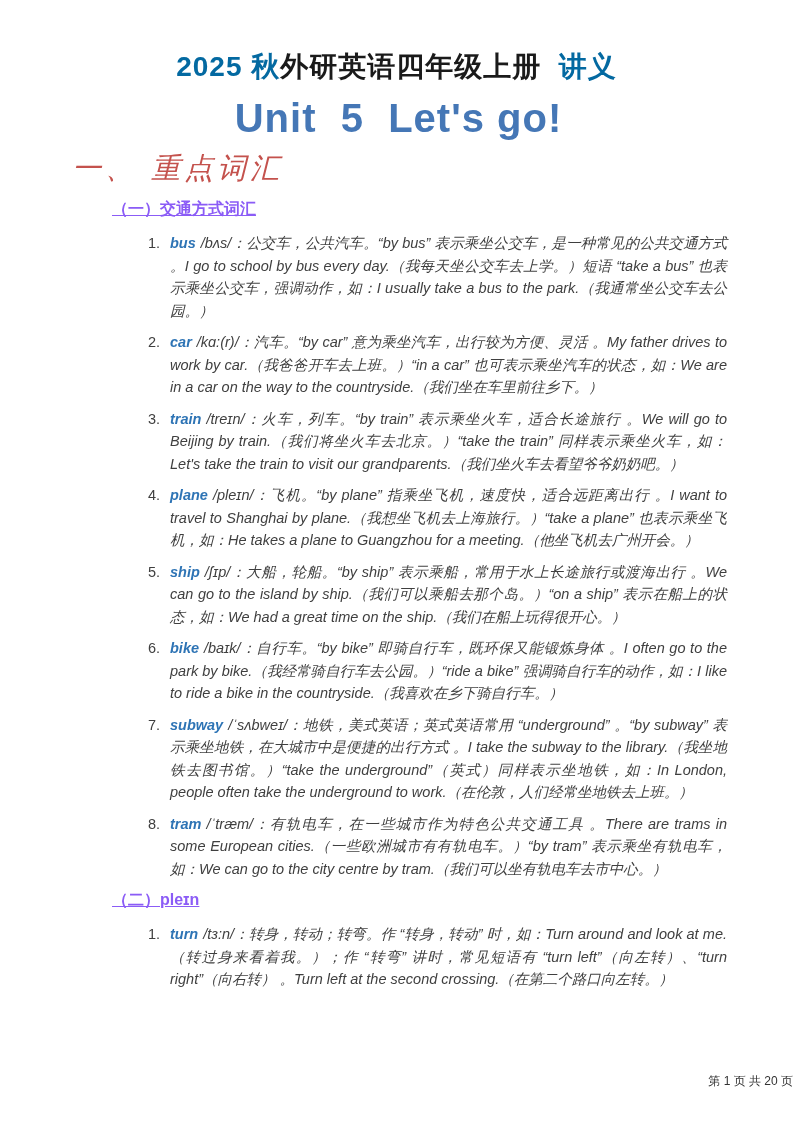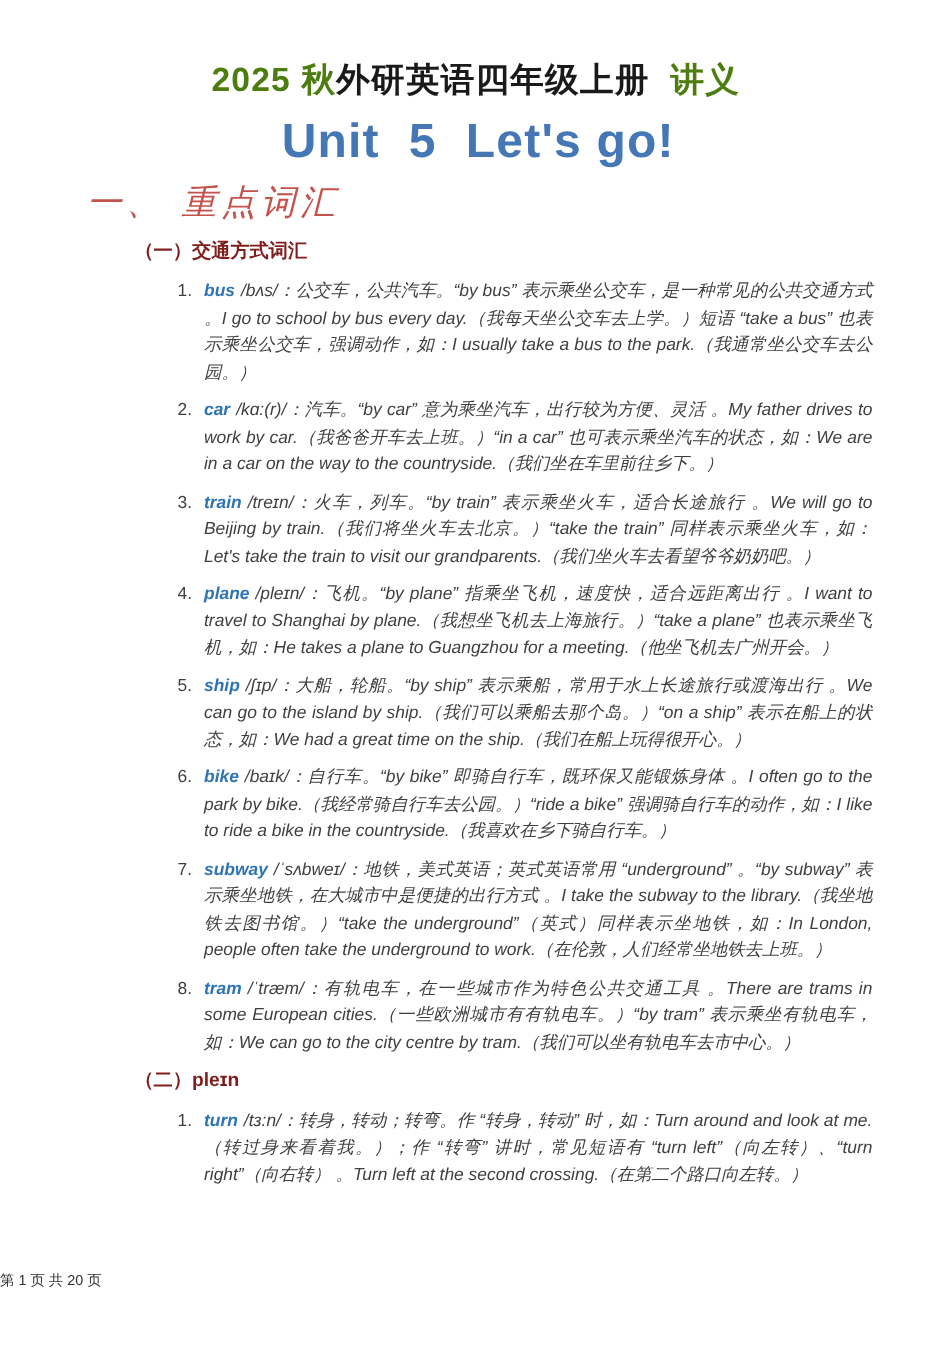"2025 秋" .doc-title .red { color: #4d7c0f -> #0369a1 }
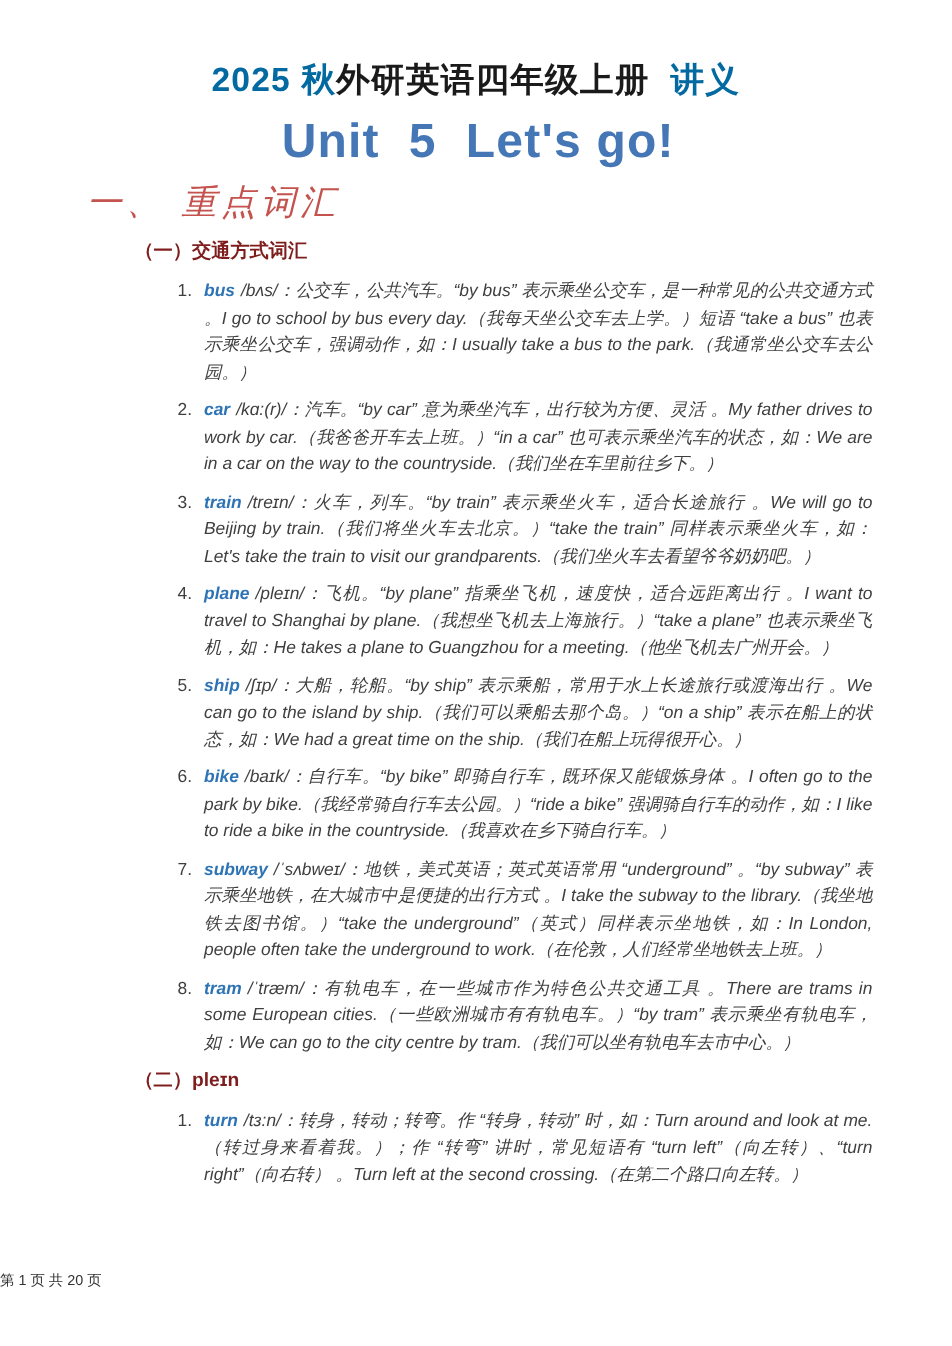"（一）交通方式词汇" .sub-heading { color: #7f1d1d -> #8b5cf6; text-decoration: none -> underline }
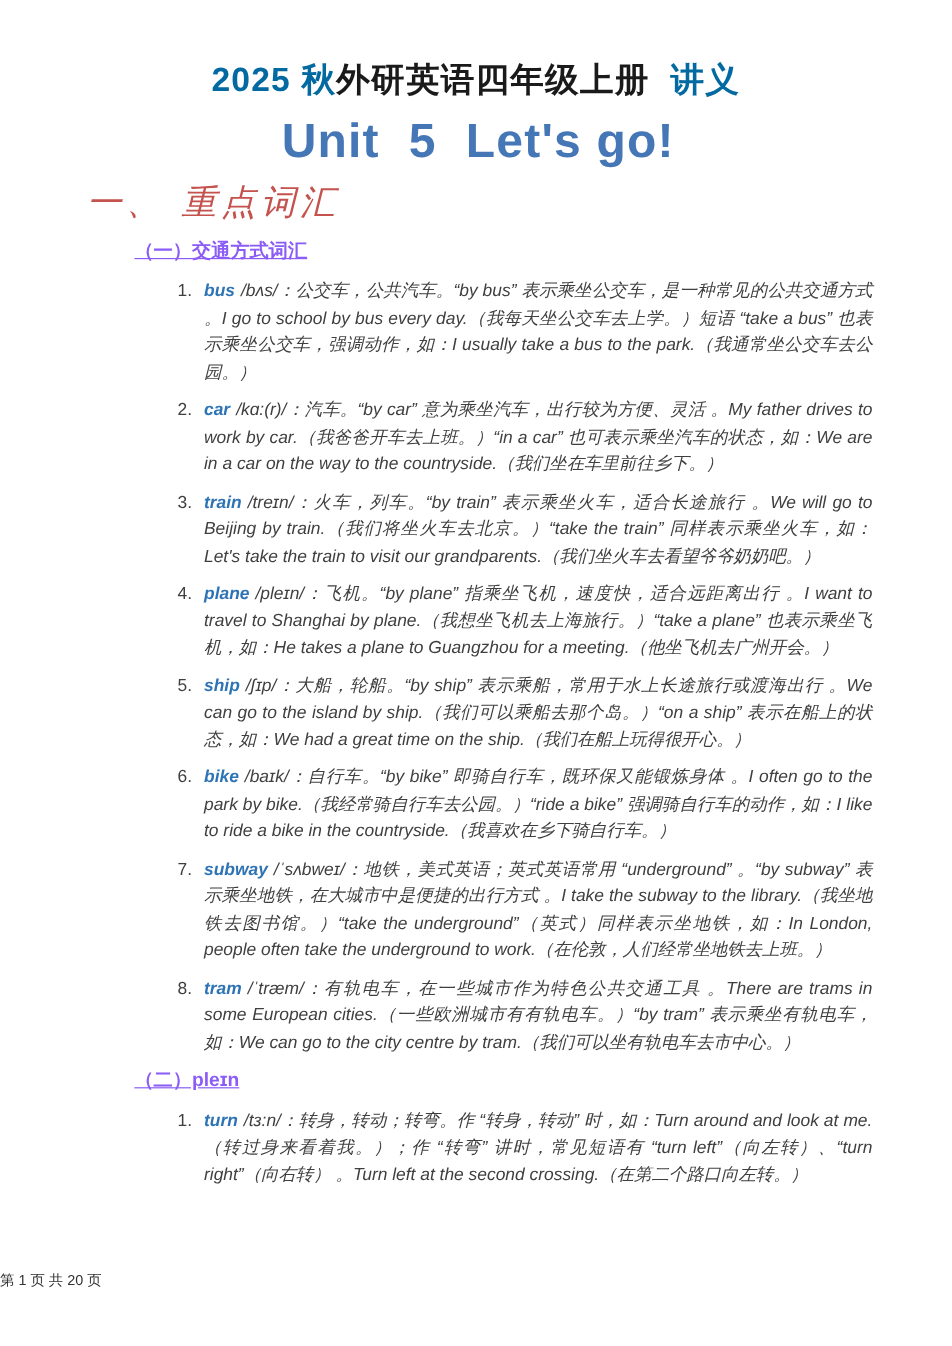"第 1 页 共 20" .page-footer { bottom: 46px -> 32px; text-align: left -> right }
